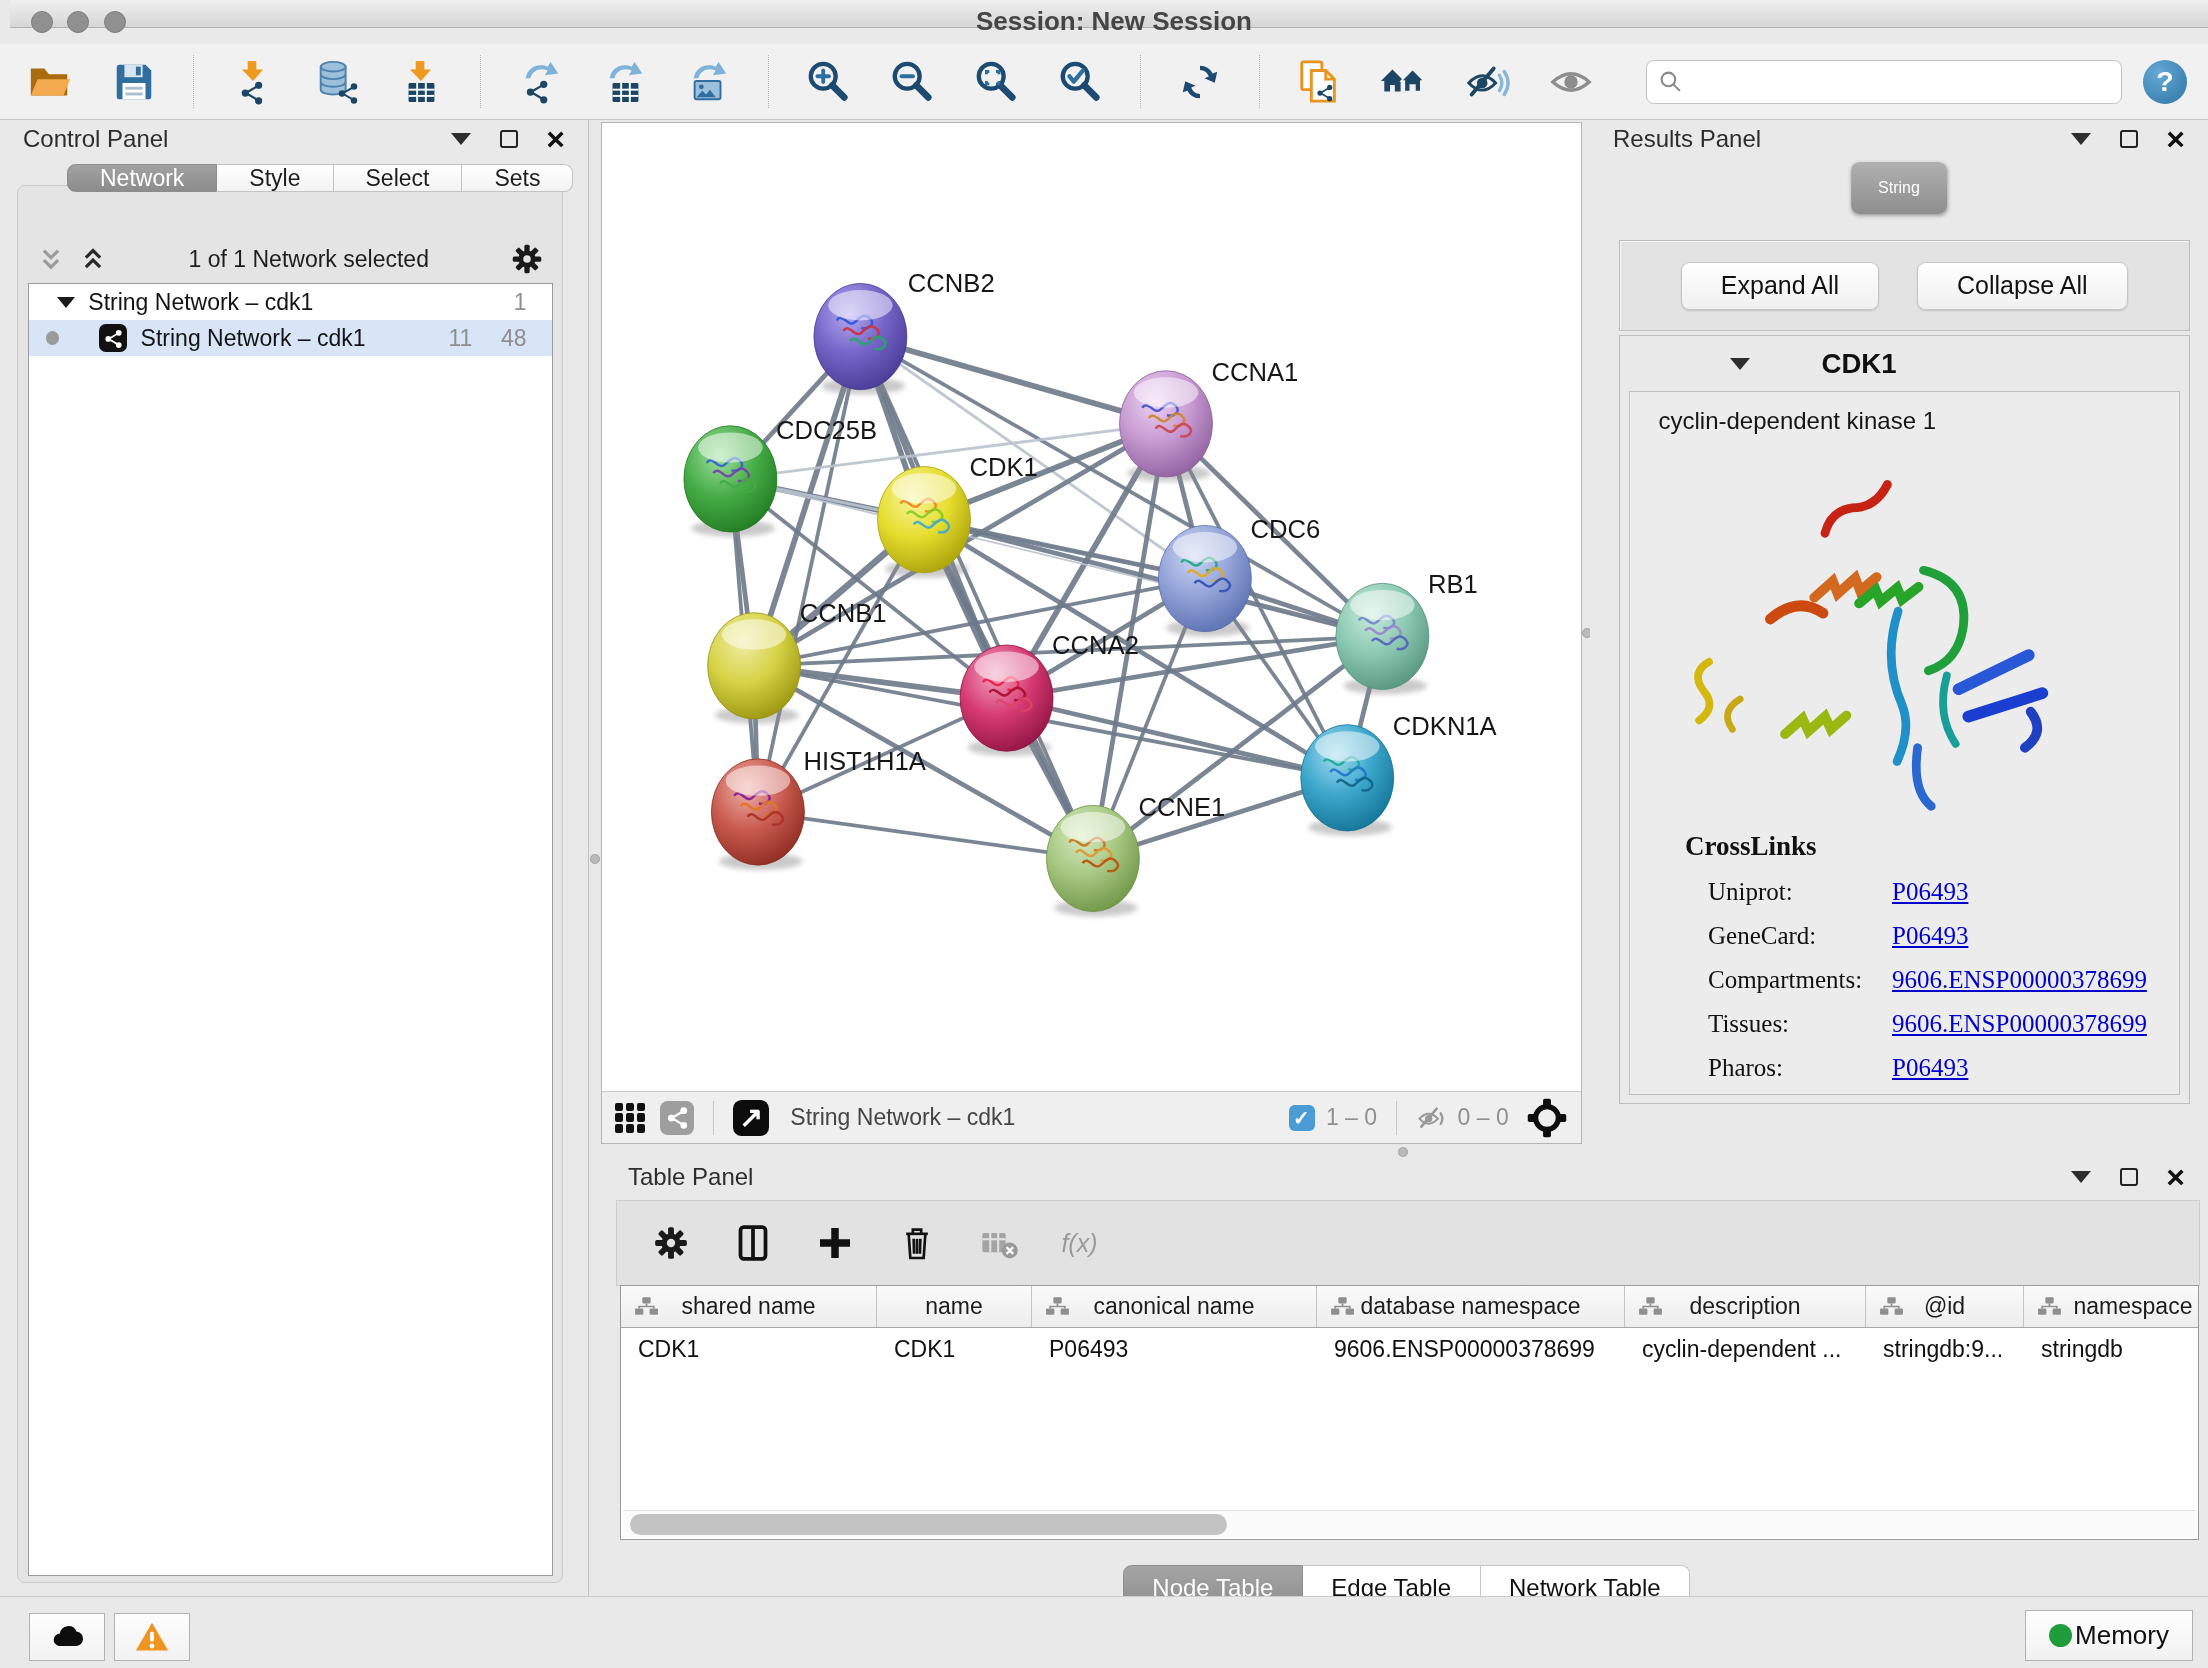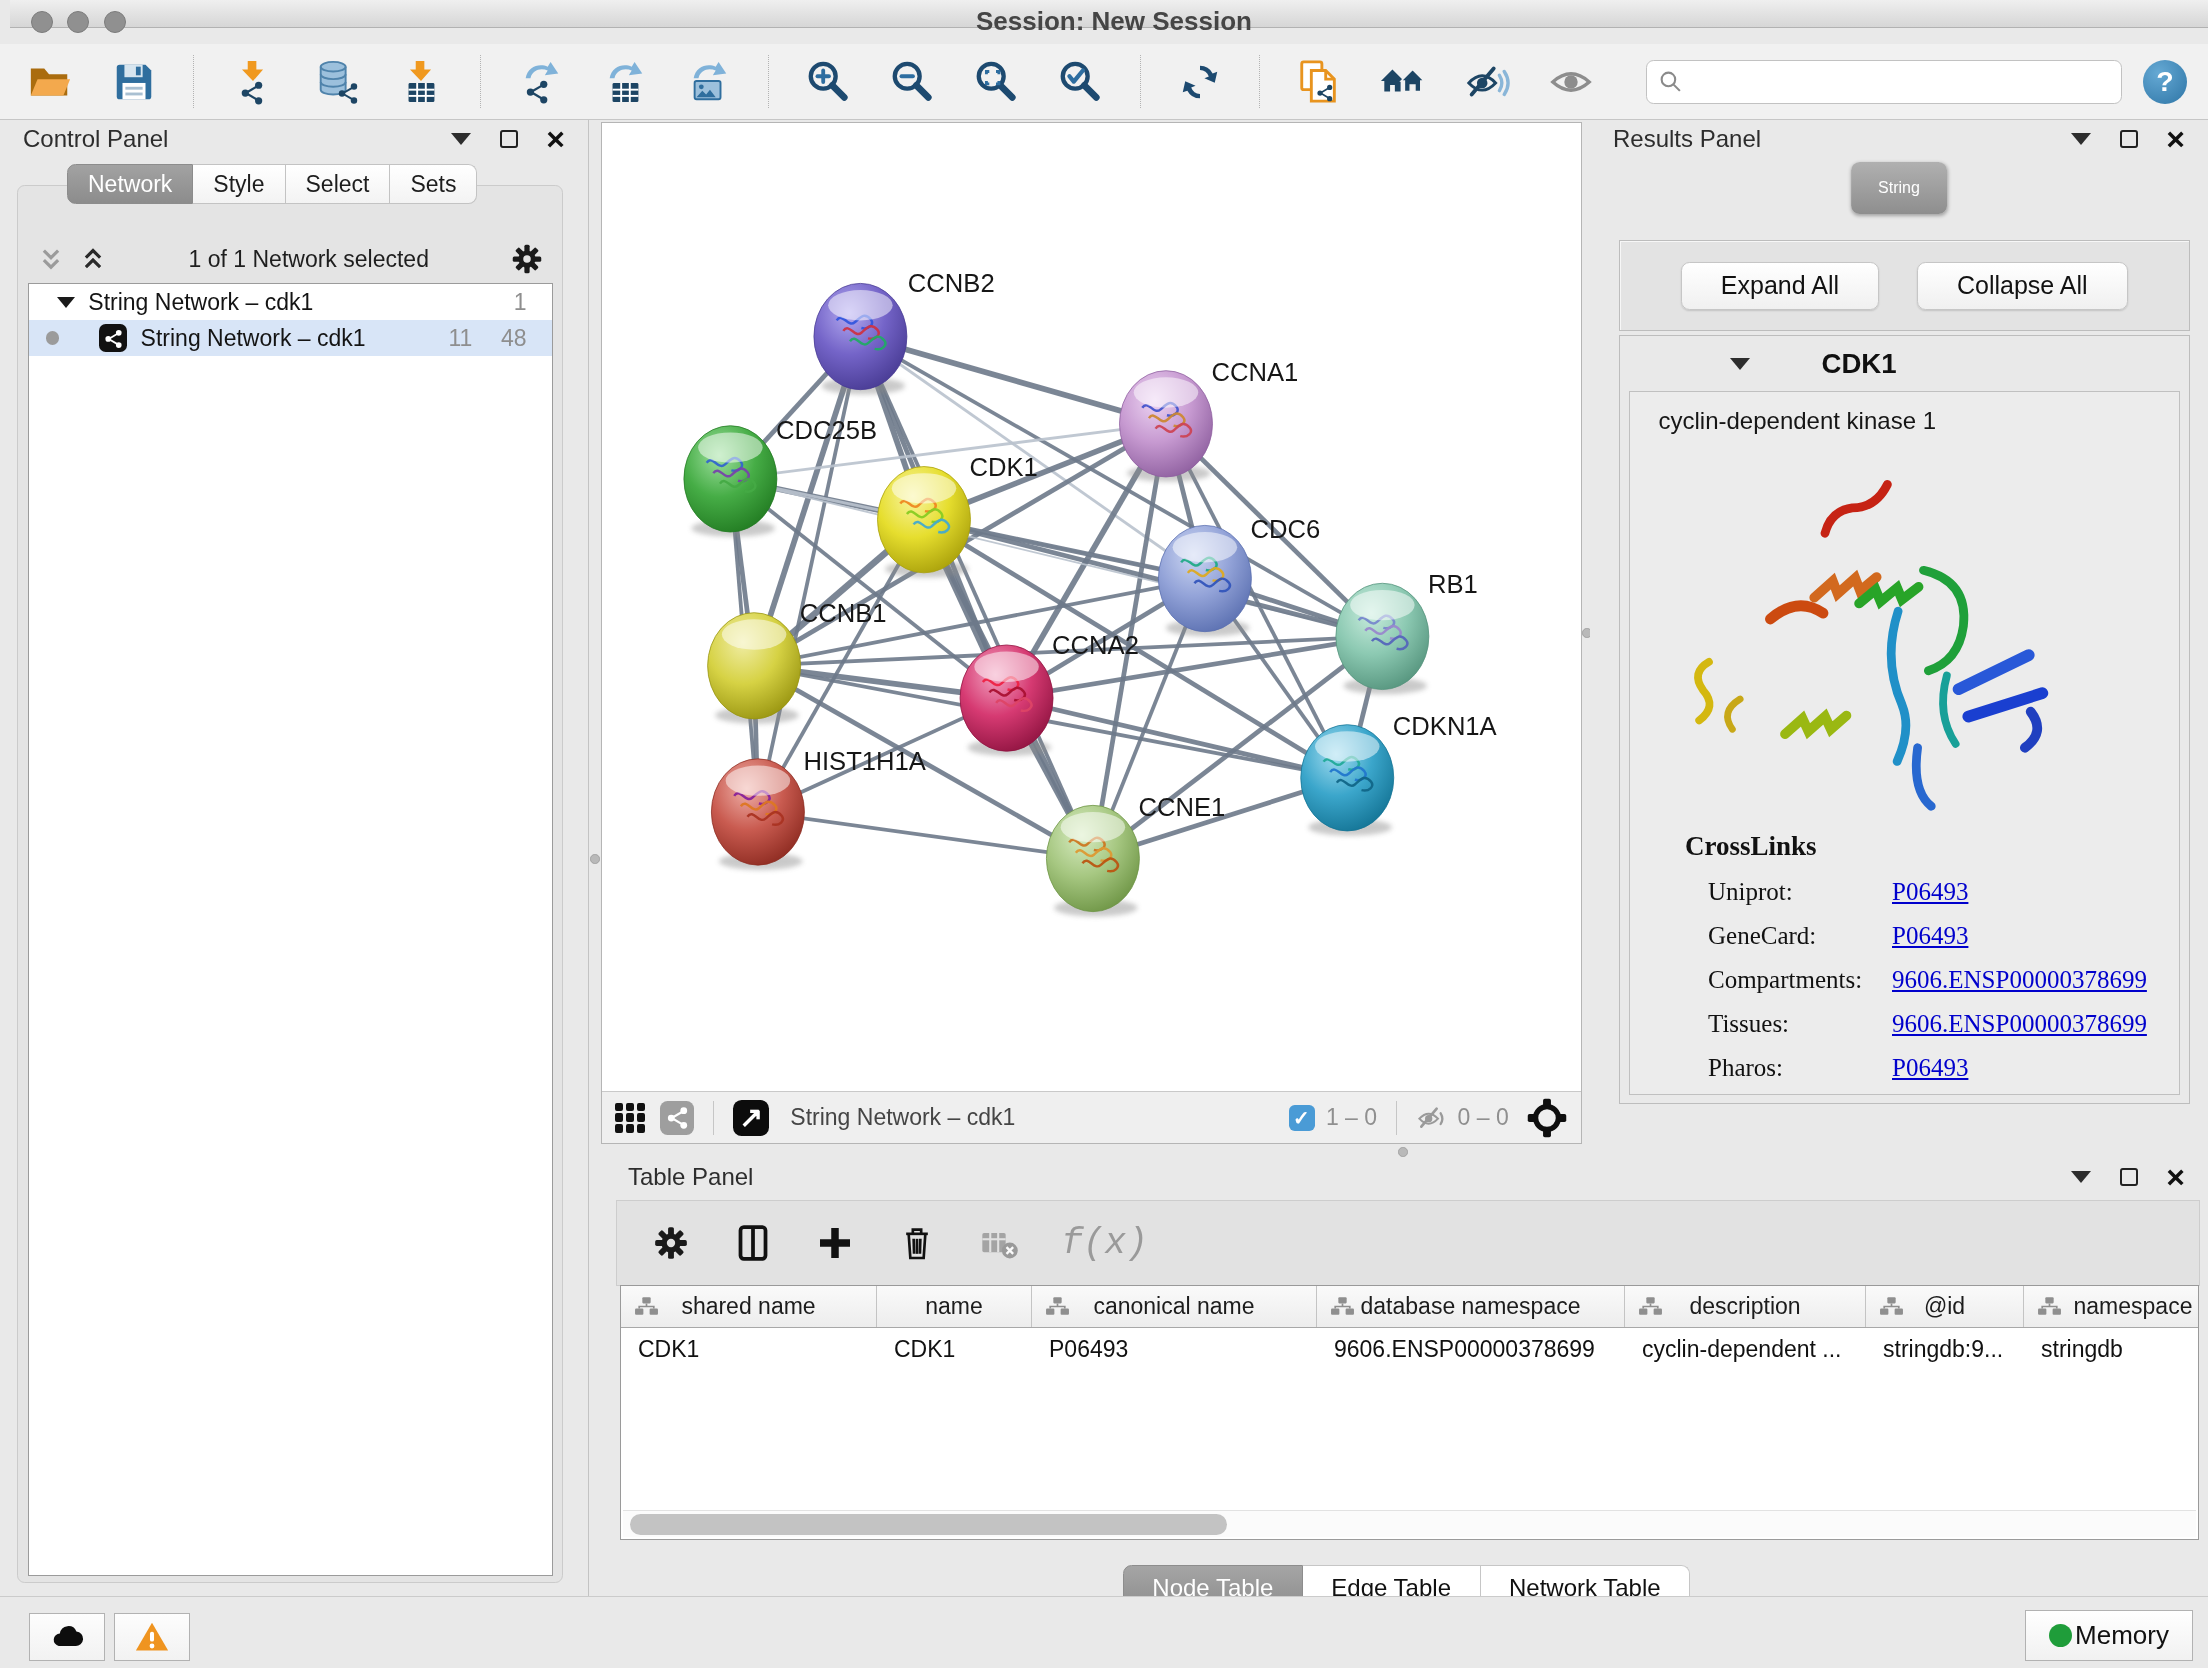"Network" .cp-tab { height: 40px -> 28px; padding: 0 20px -> 0 32px }
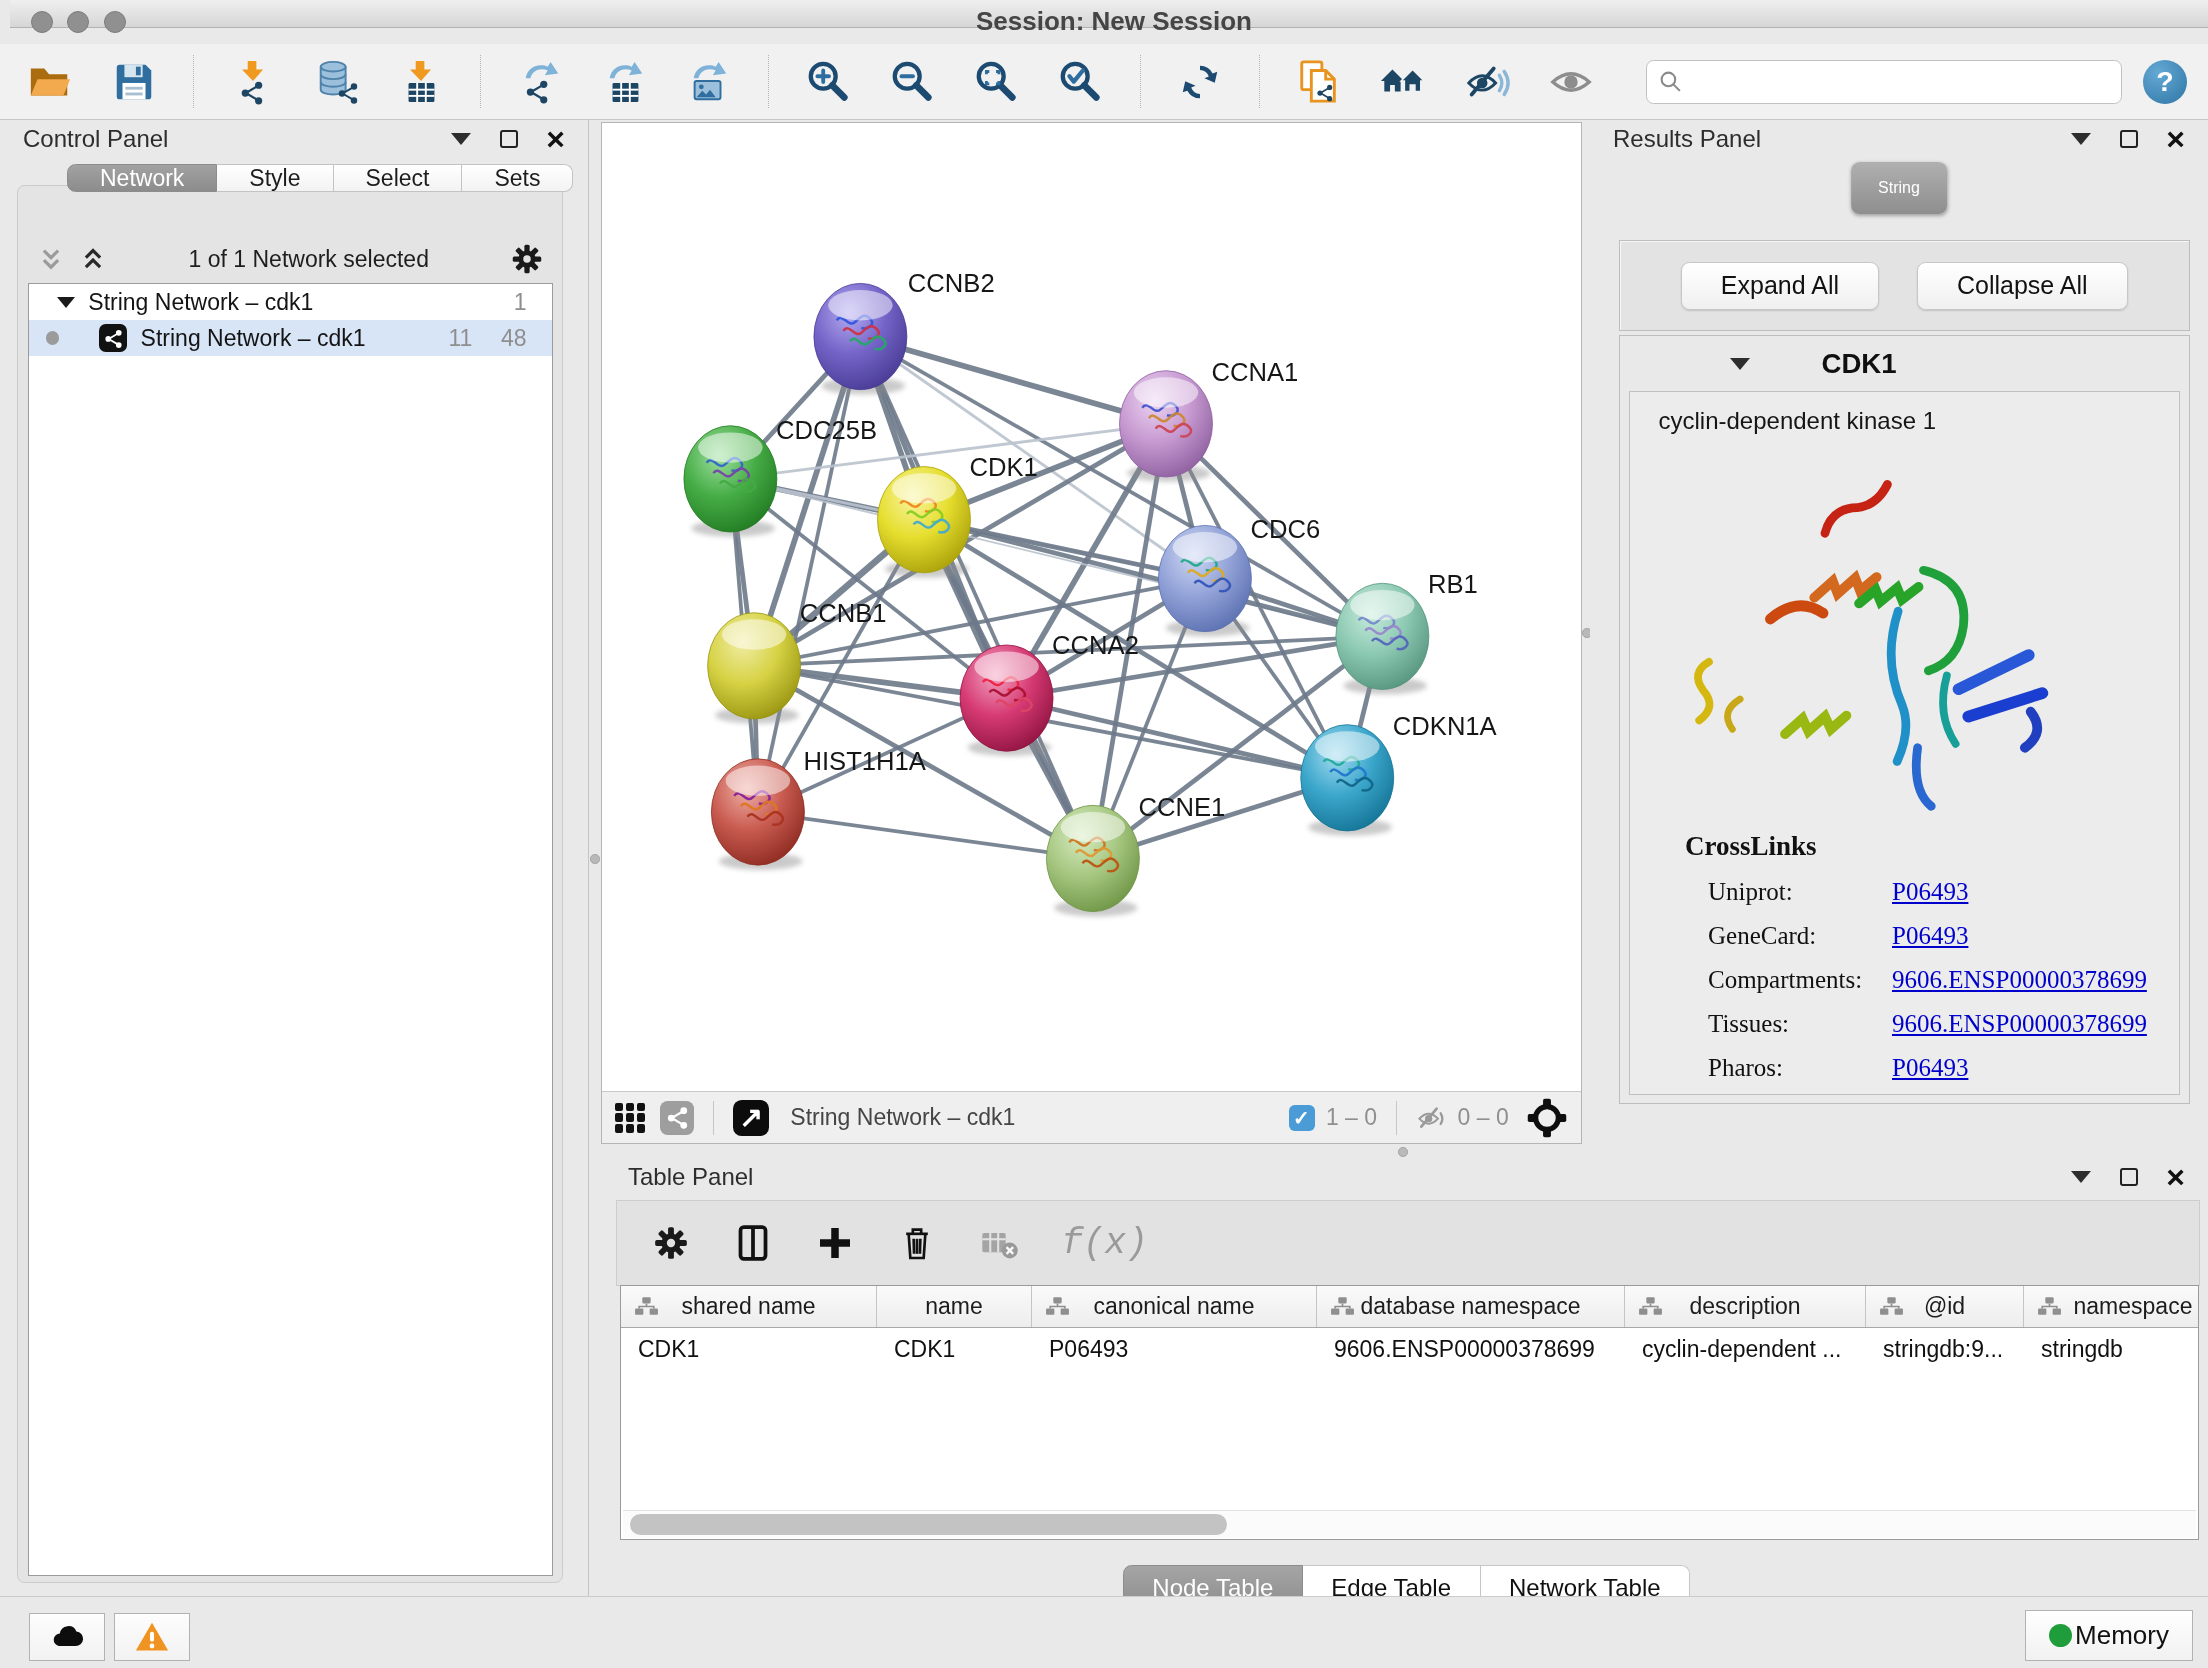"f(x)" .fx { font-family: Liberation Mono, monospace -> Liberation Sans, sans-serif; font-size: 36px -> 25px }
